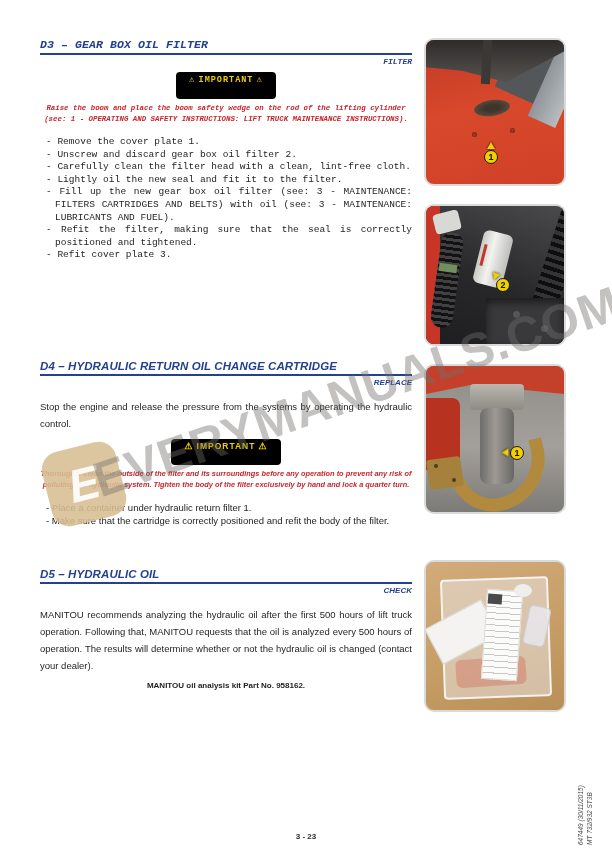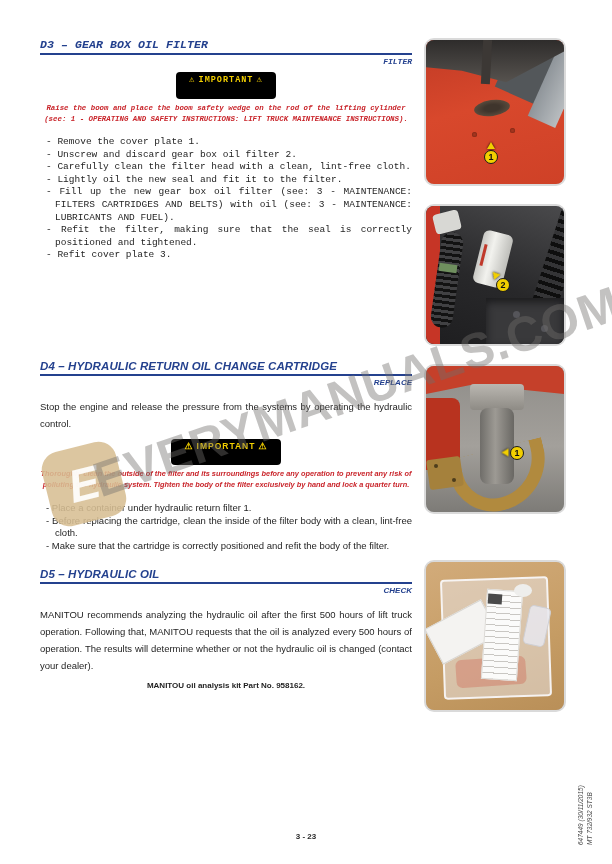"- Before replacing the cartridge," div.bullet { html: <div>- Before replacing the cartridge, clean the inside of the filter body with a clean, lint-free cloth.</div> -> none }
